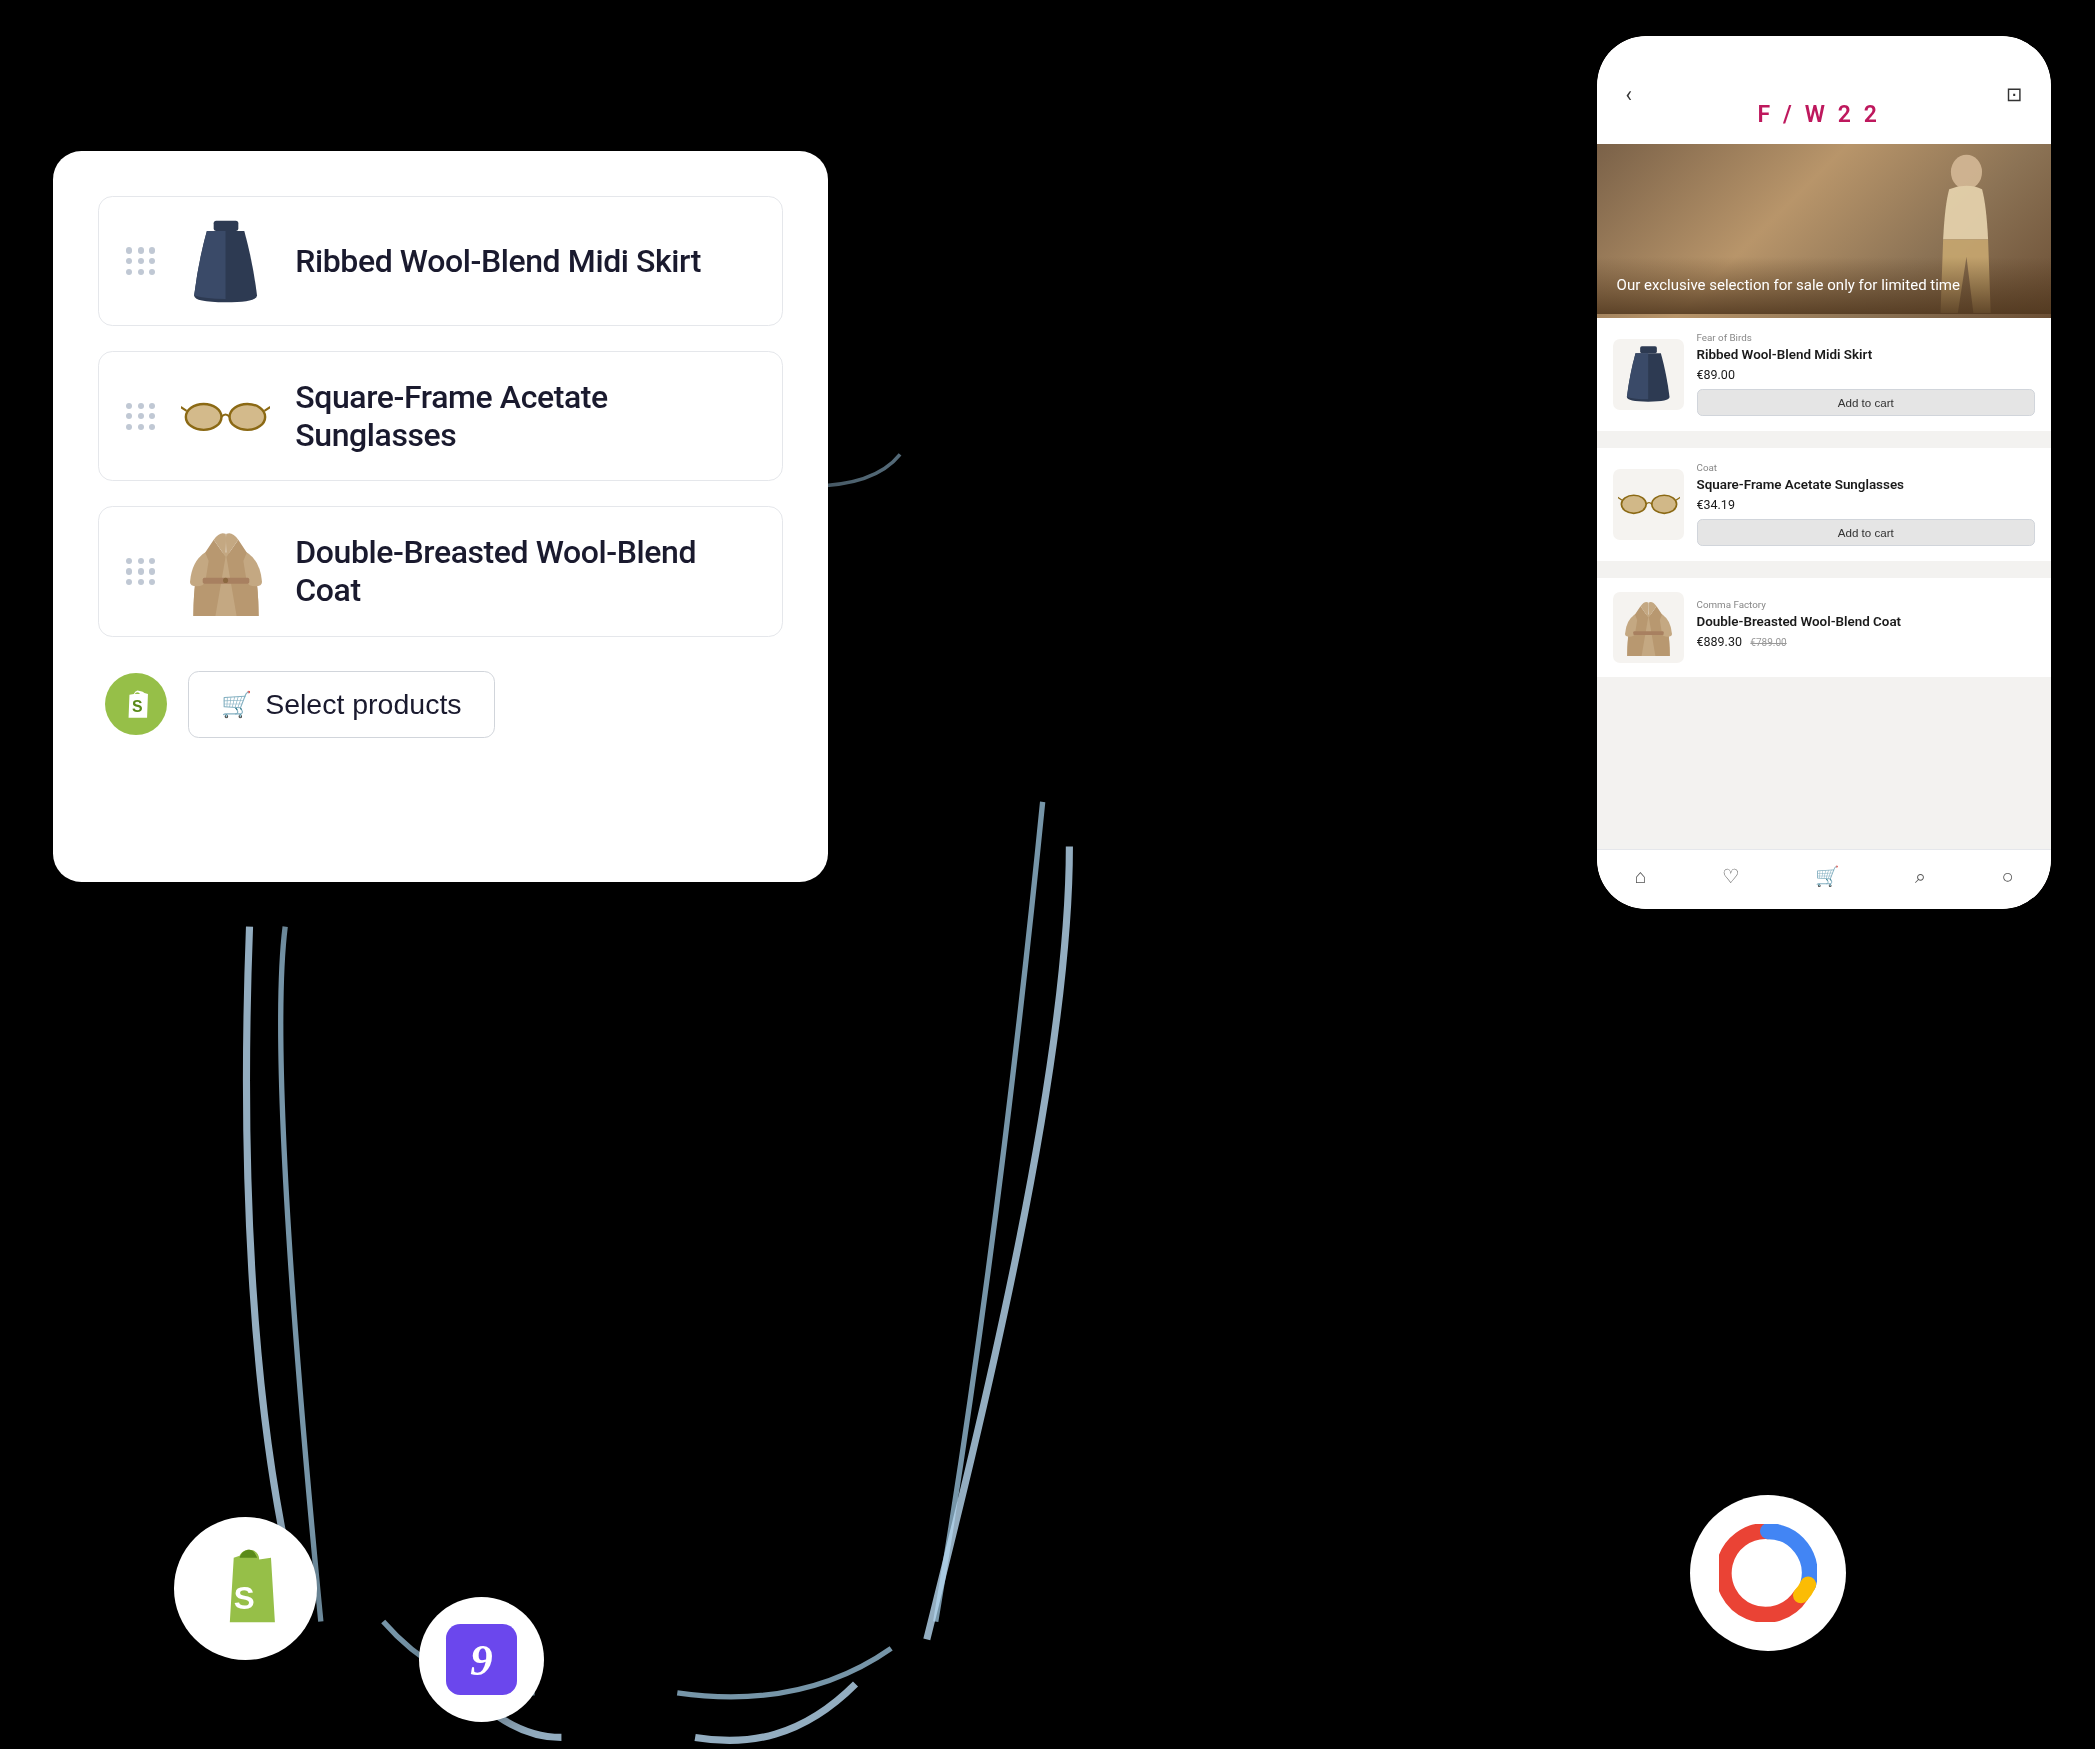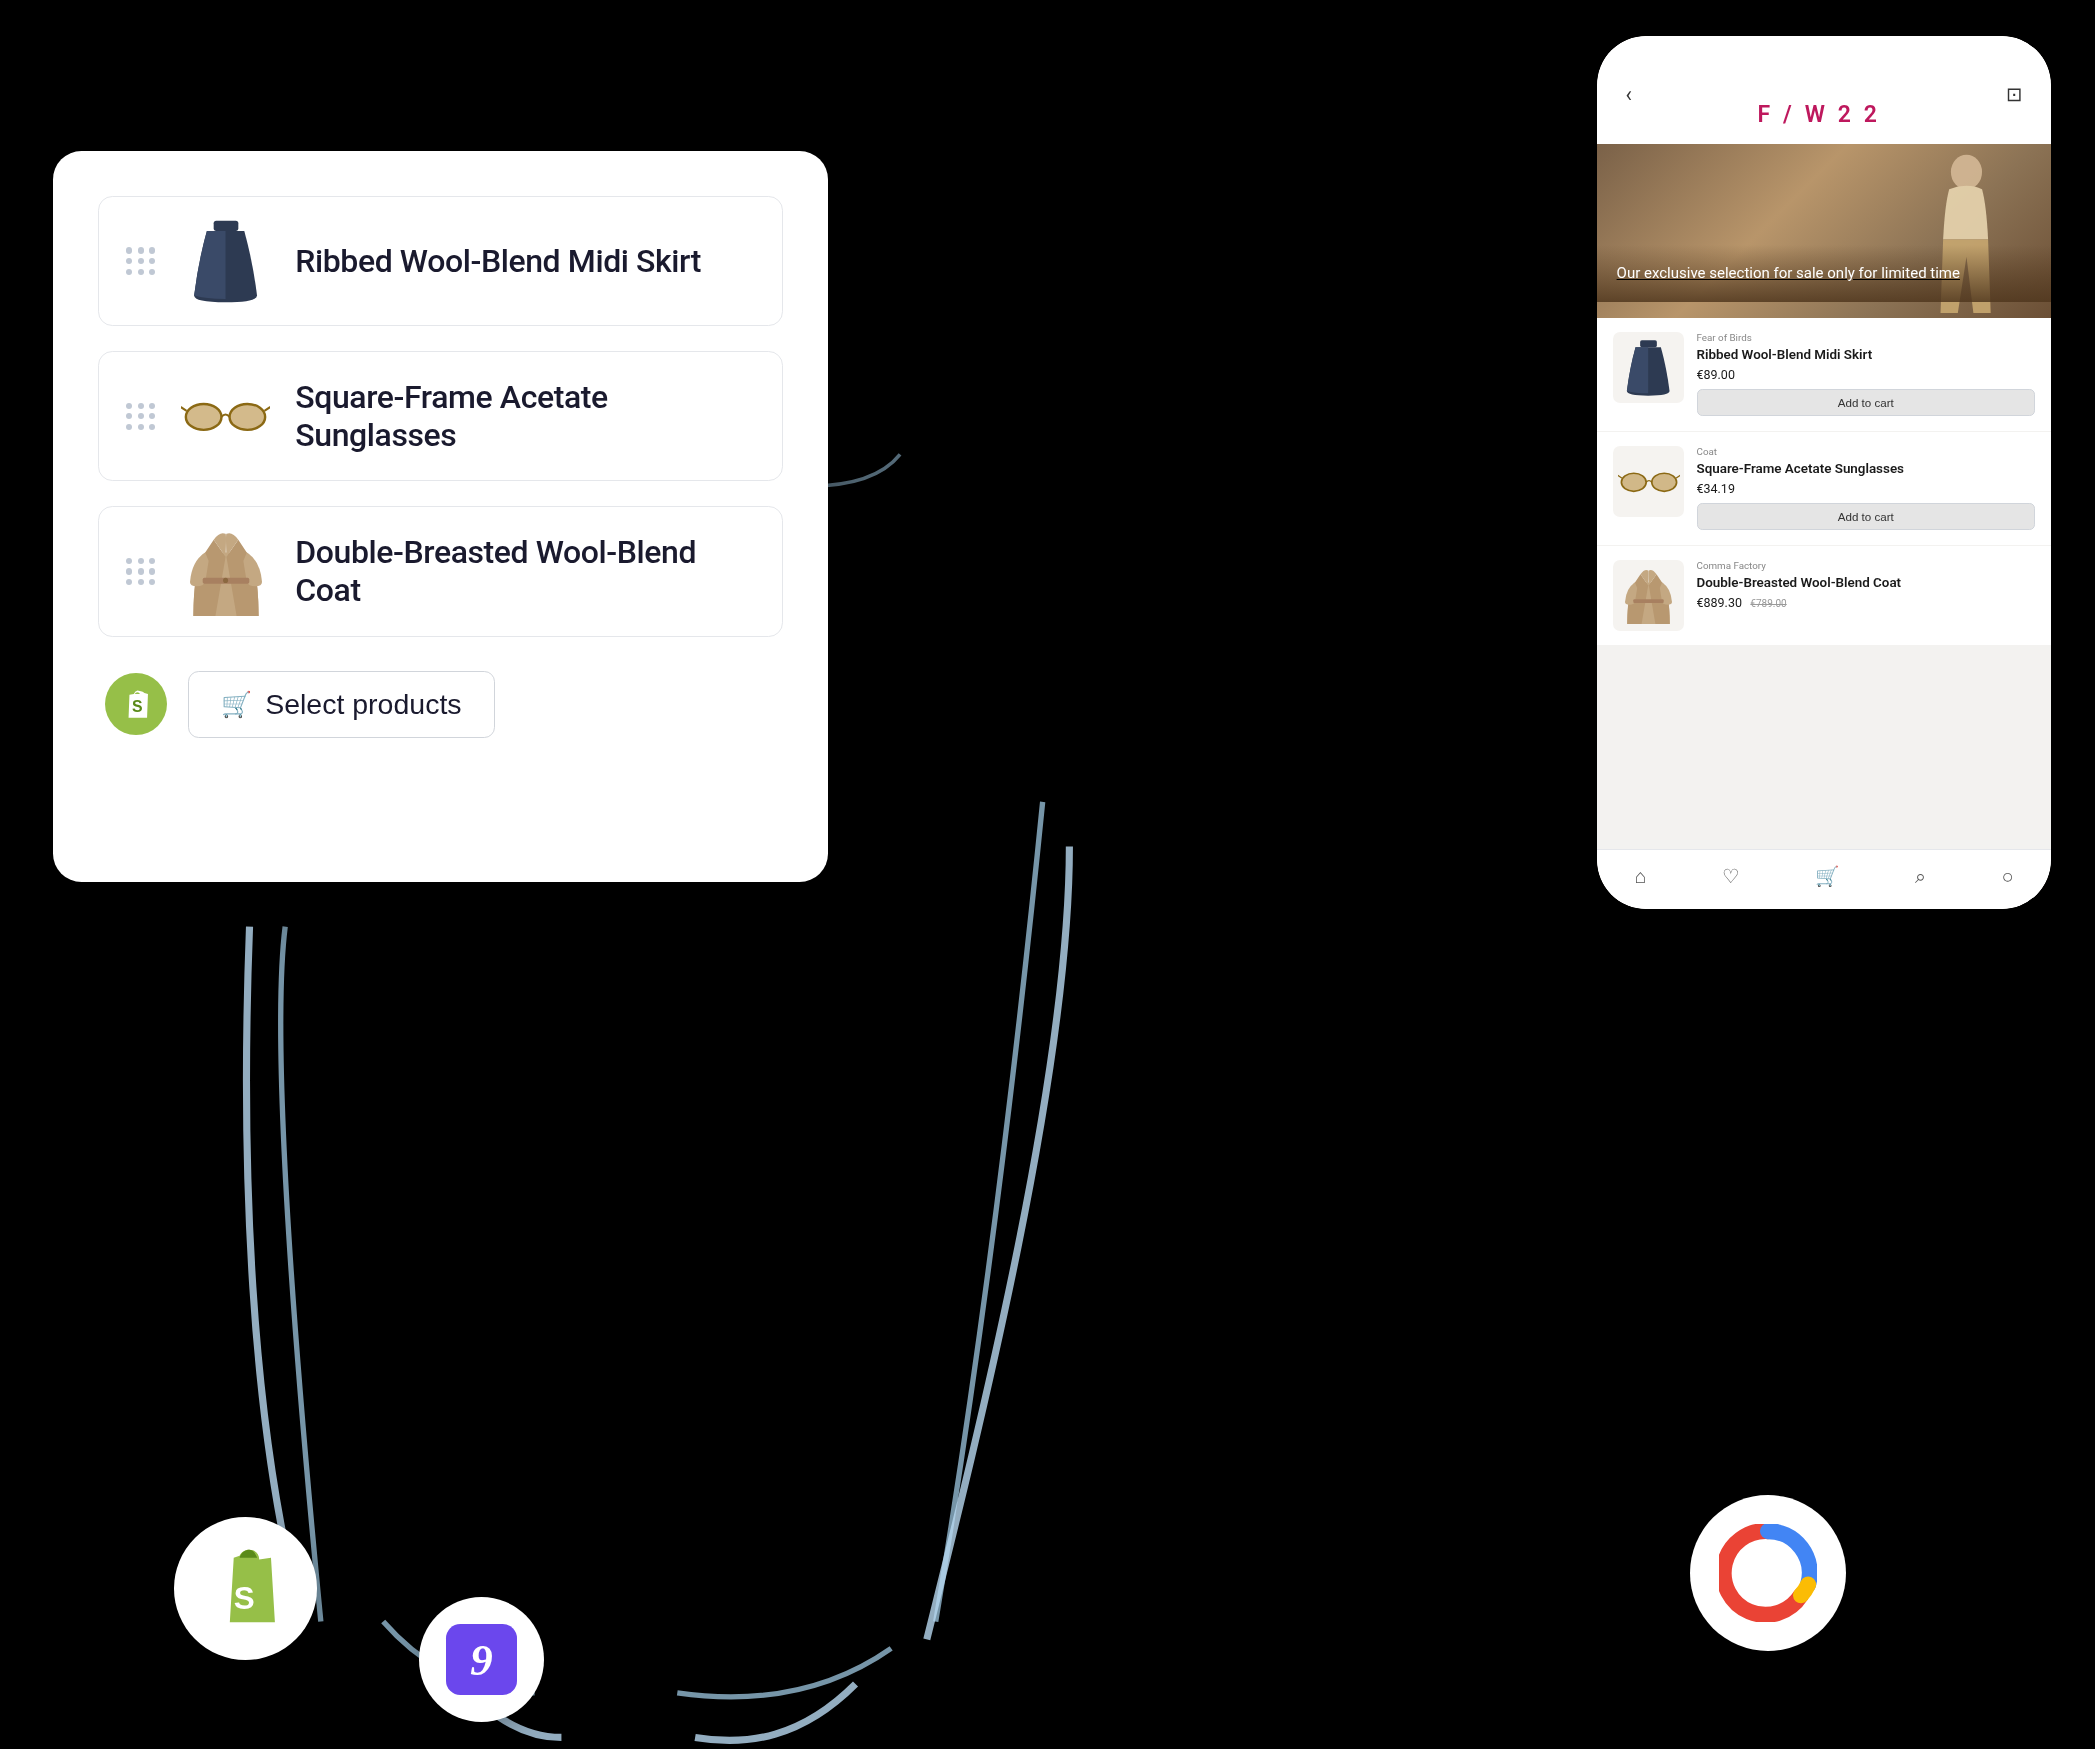"Our exclusive selection for sale" .hero-text-overlay { bottom: 16px -> 4px; text-decoration: underline -> none }
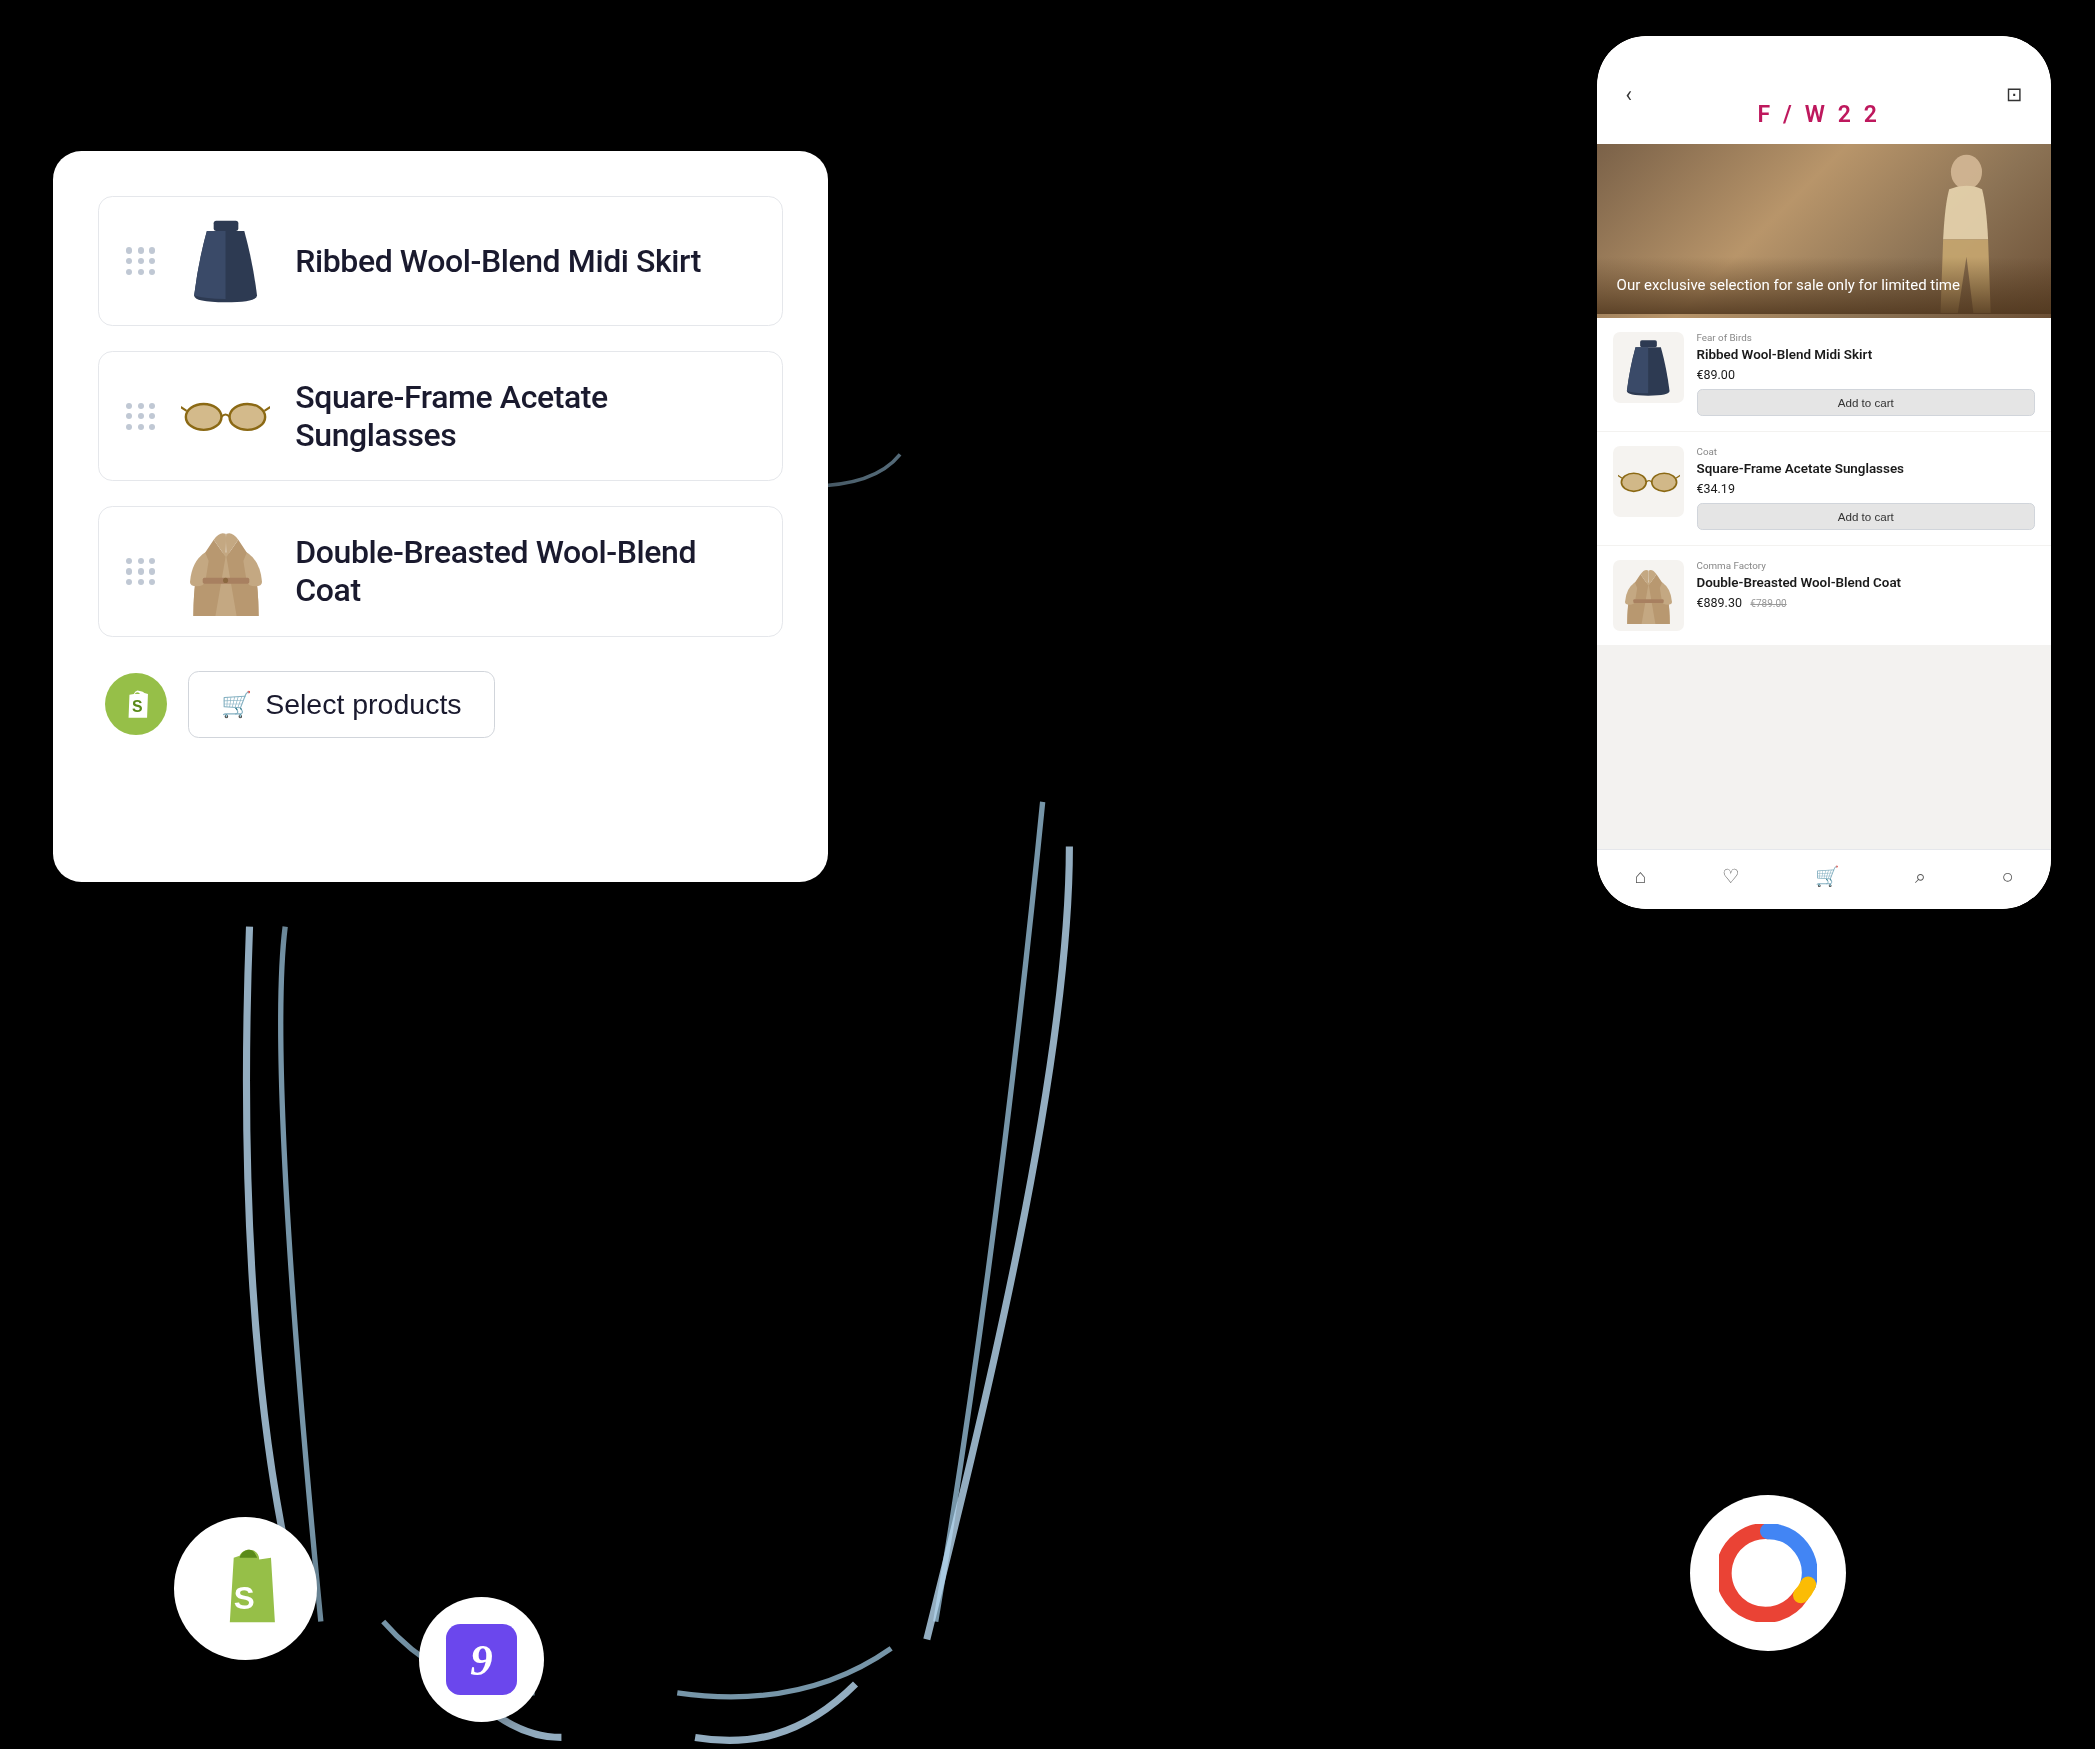"Fear of Birds" .phone-product-item { align-items: flex-start -> center; margin-bottom: 1px -> 17px }
